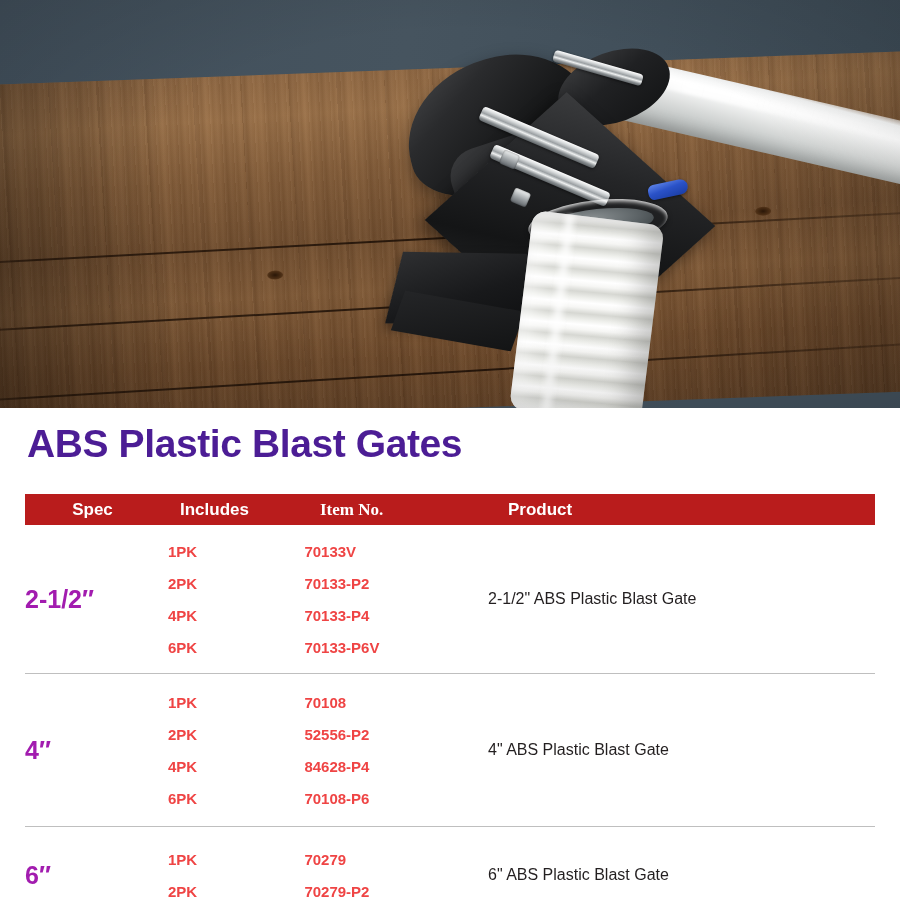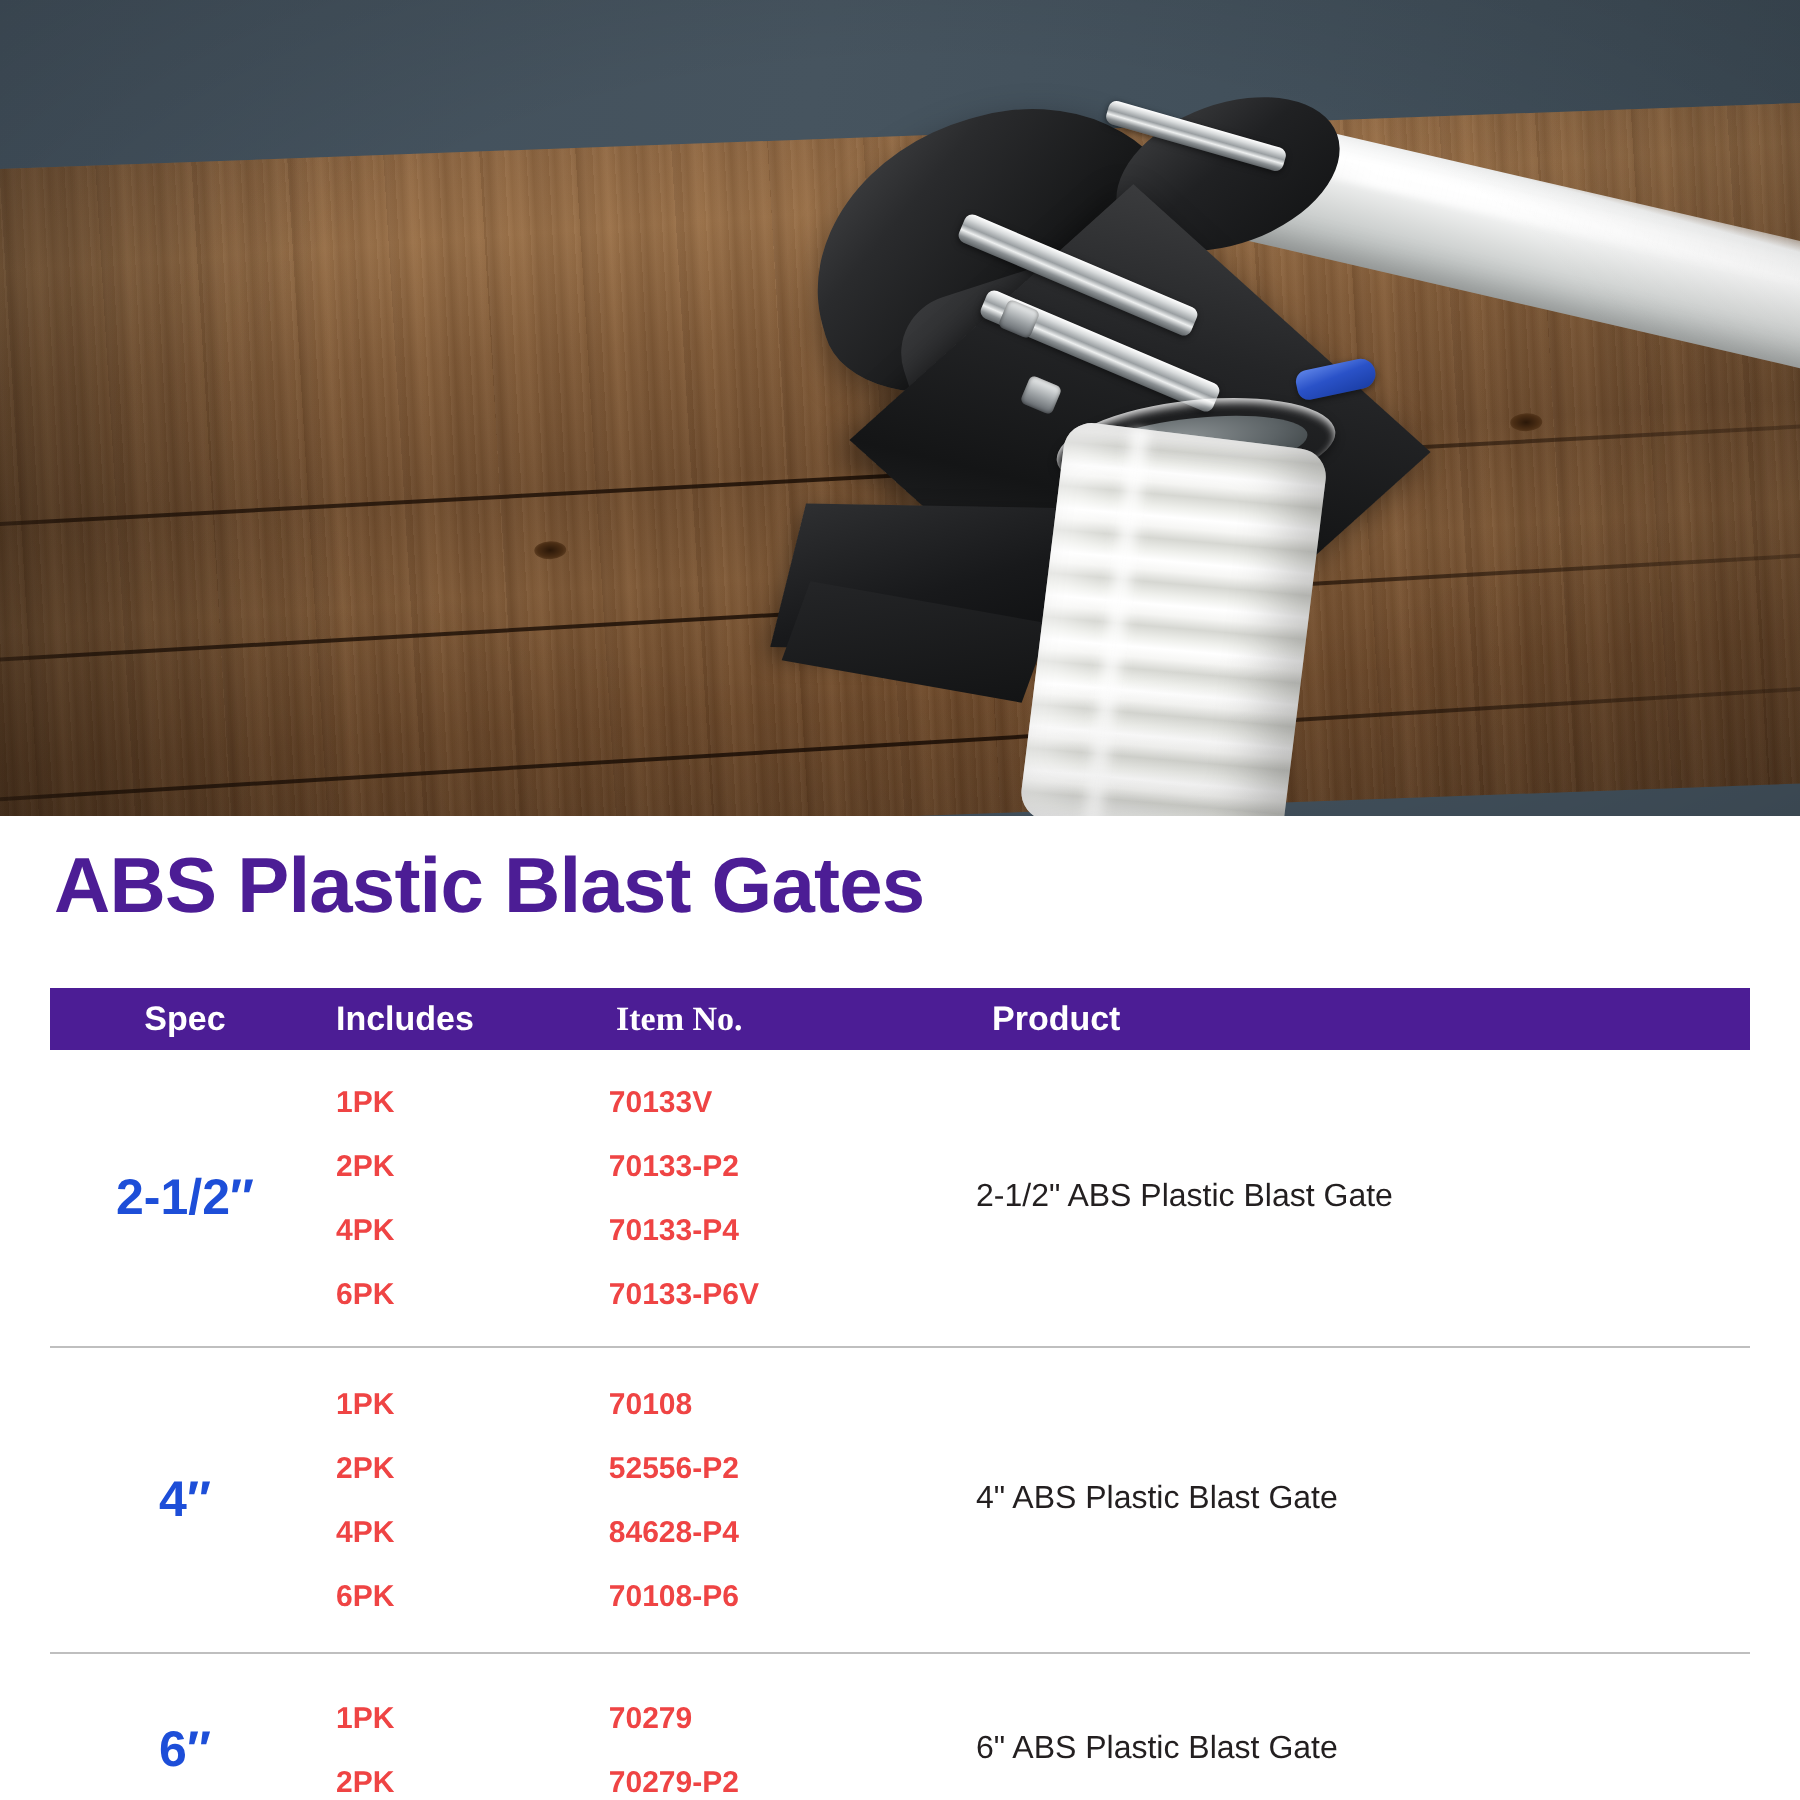"Spec" .thead { background: #4c1d95 -> #b91c1c }
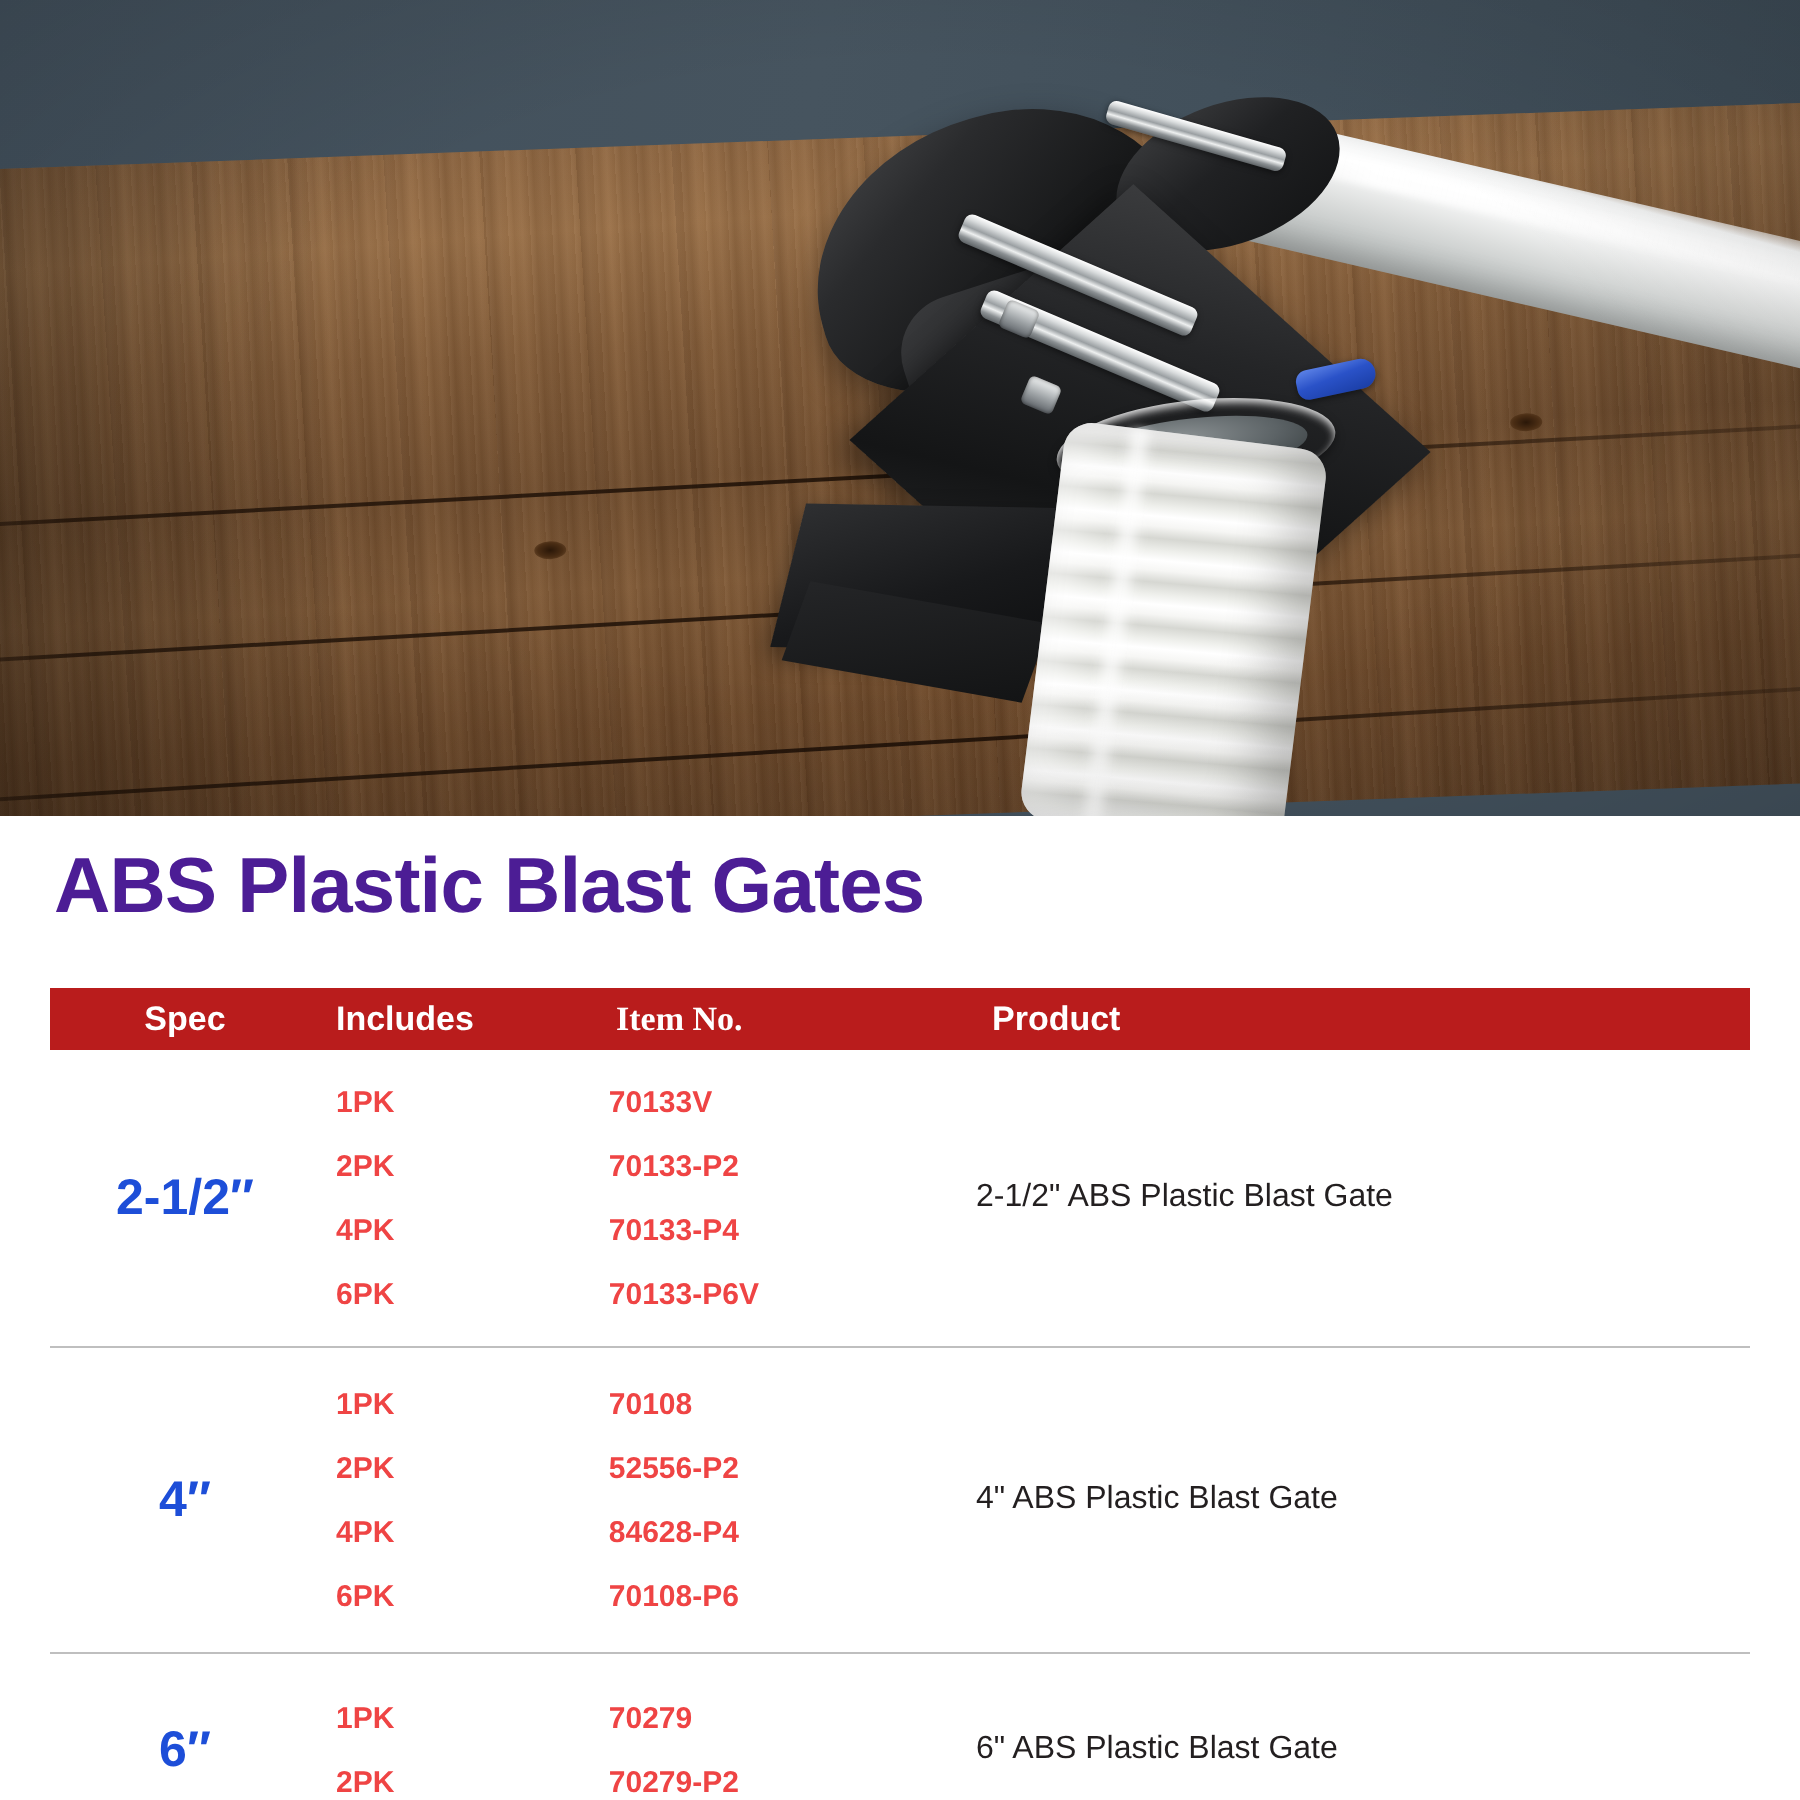"Includes" .thead .col-inc { margin-left: none -> 12px }
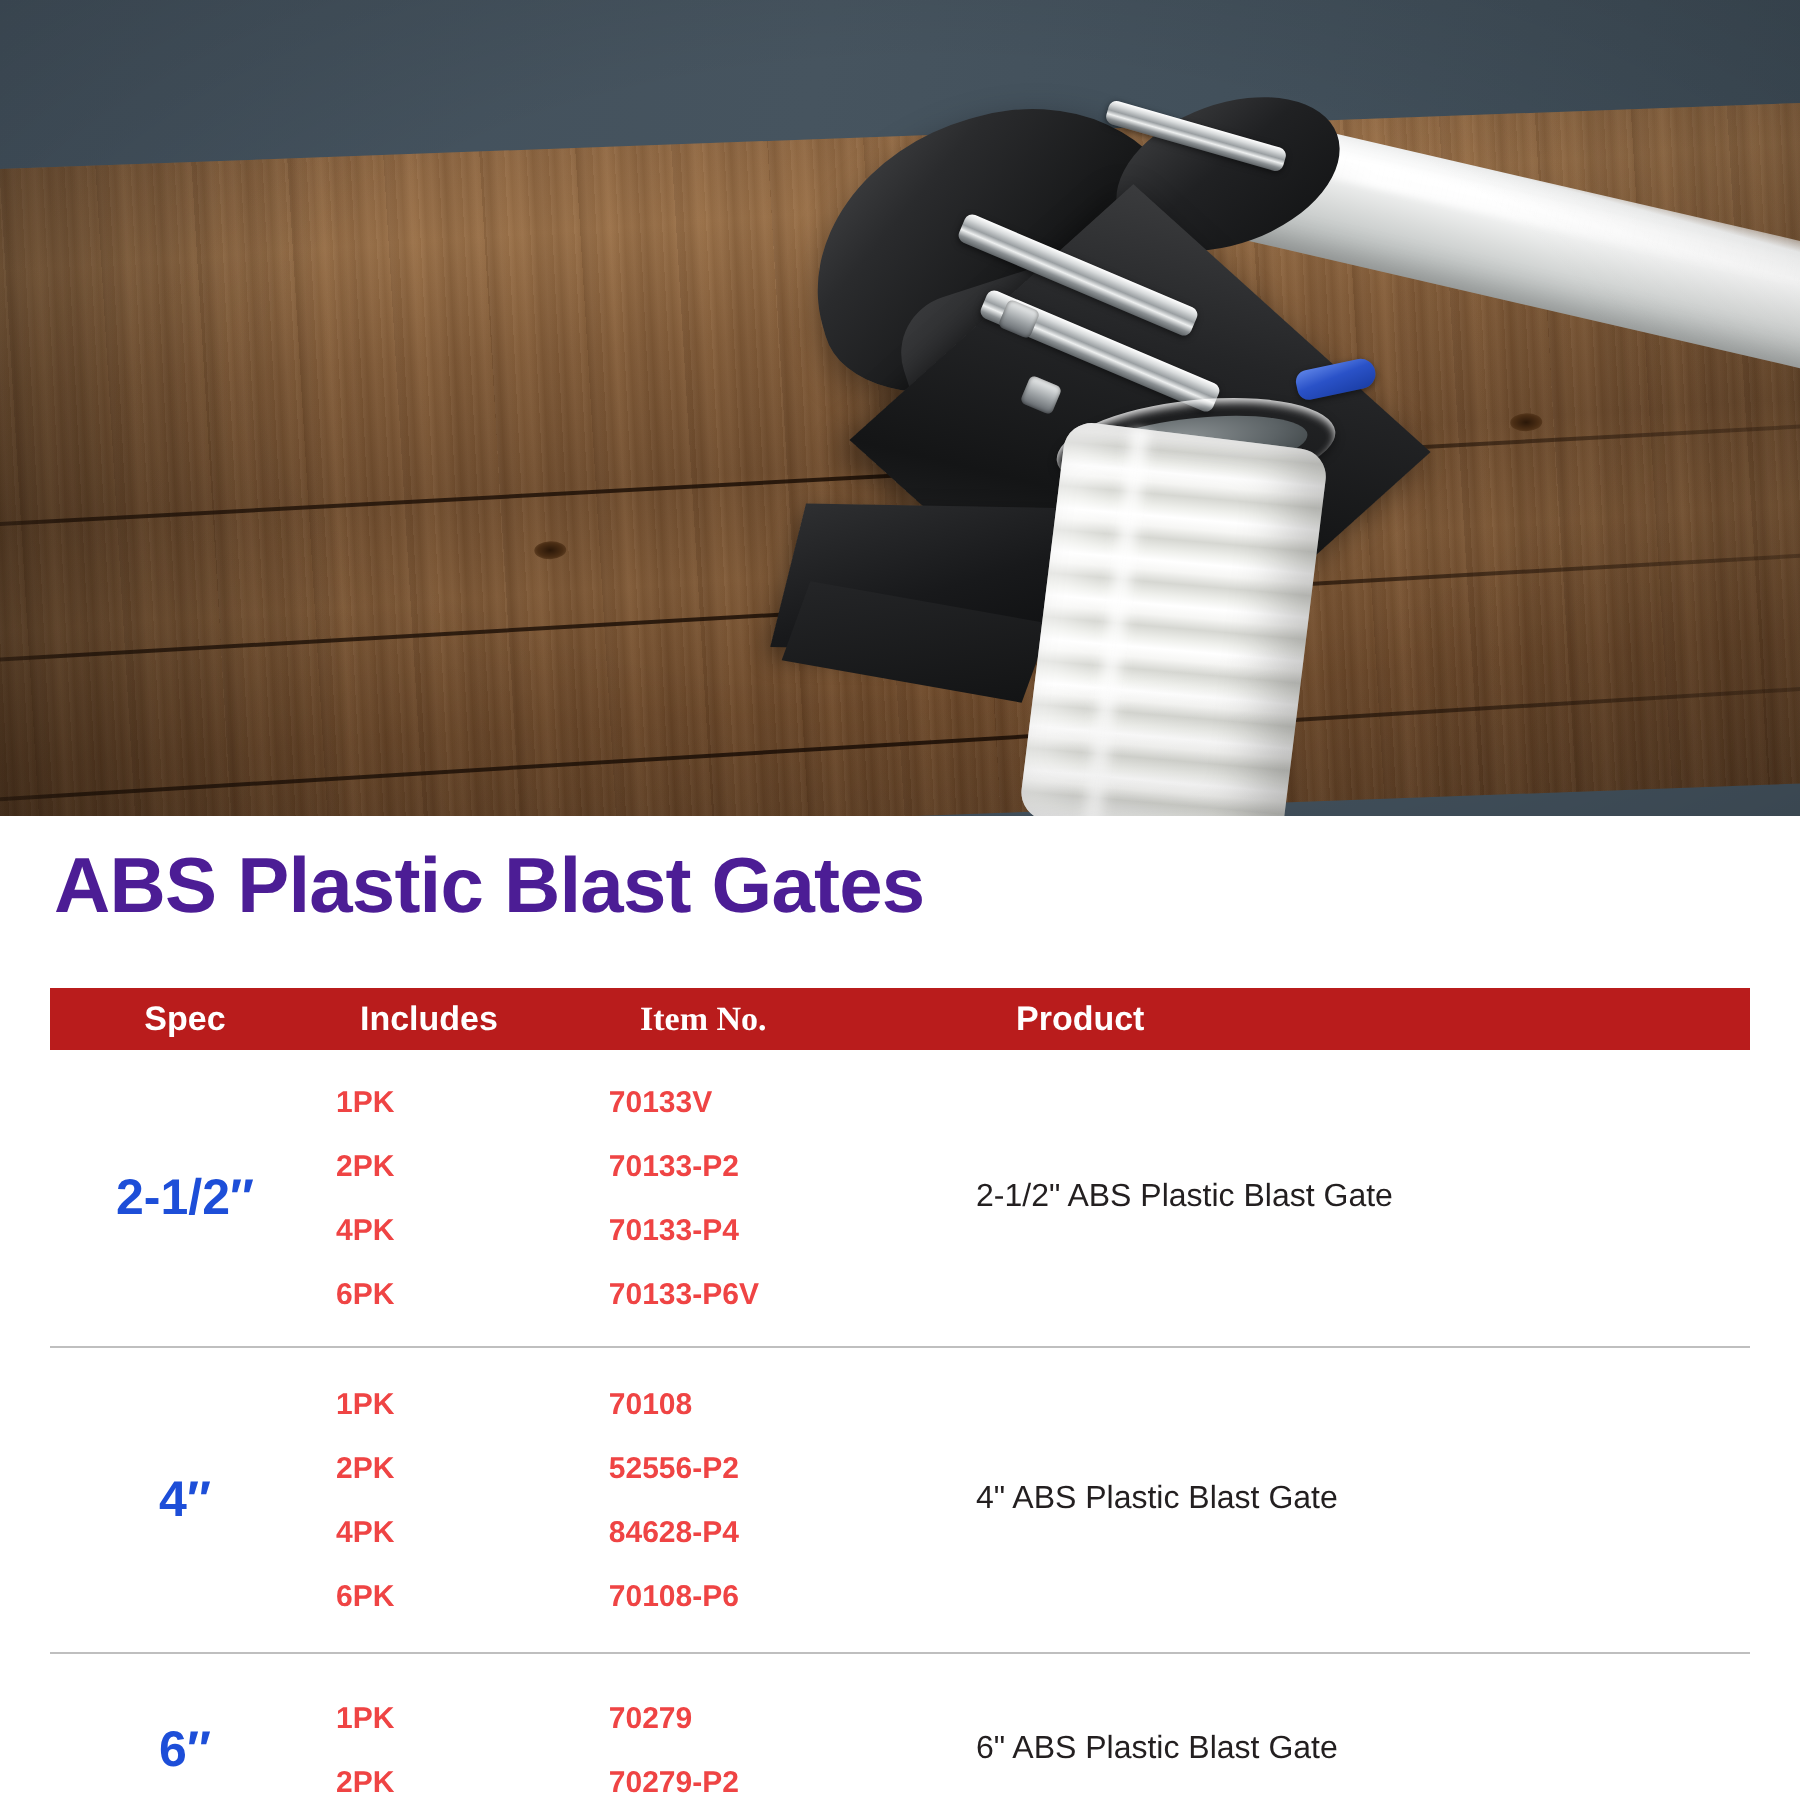"2-1/2″" .g-spec { color: #1d4ed8 -> #a21caf; text-align: center -> left }
